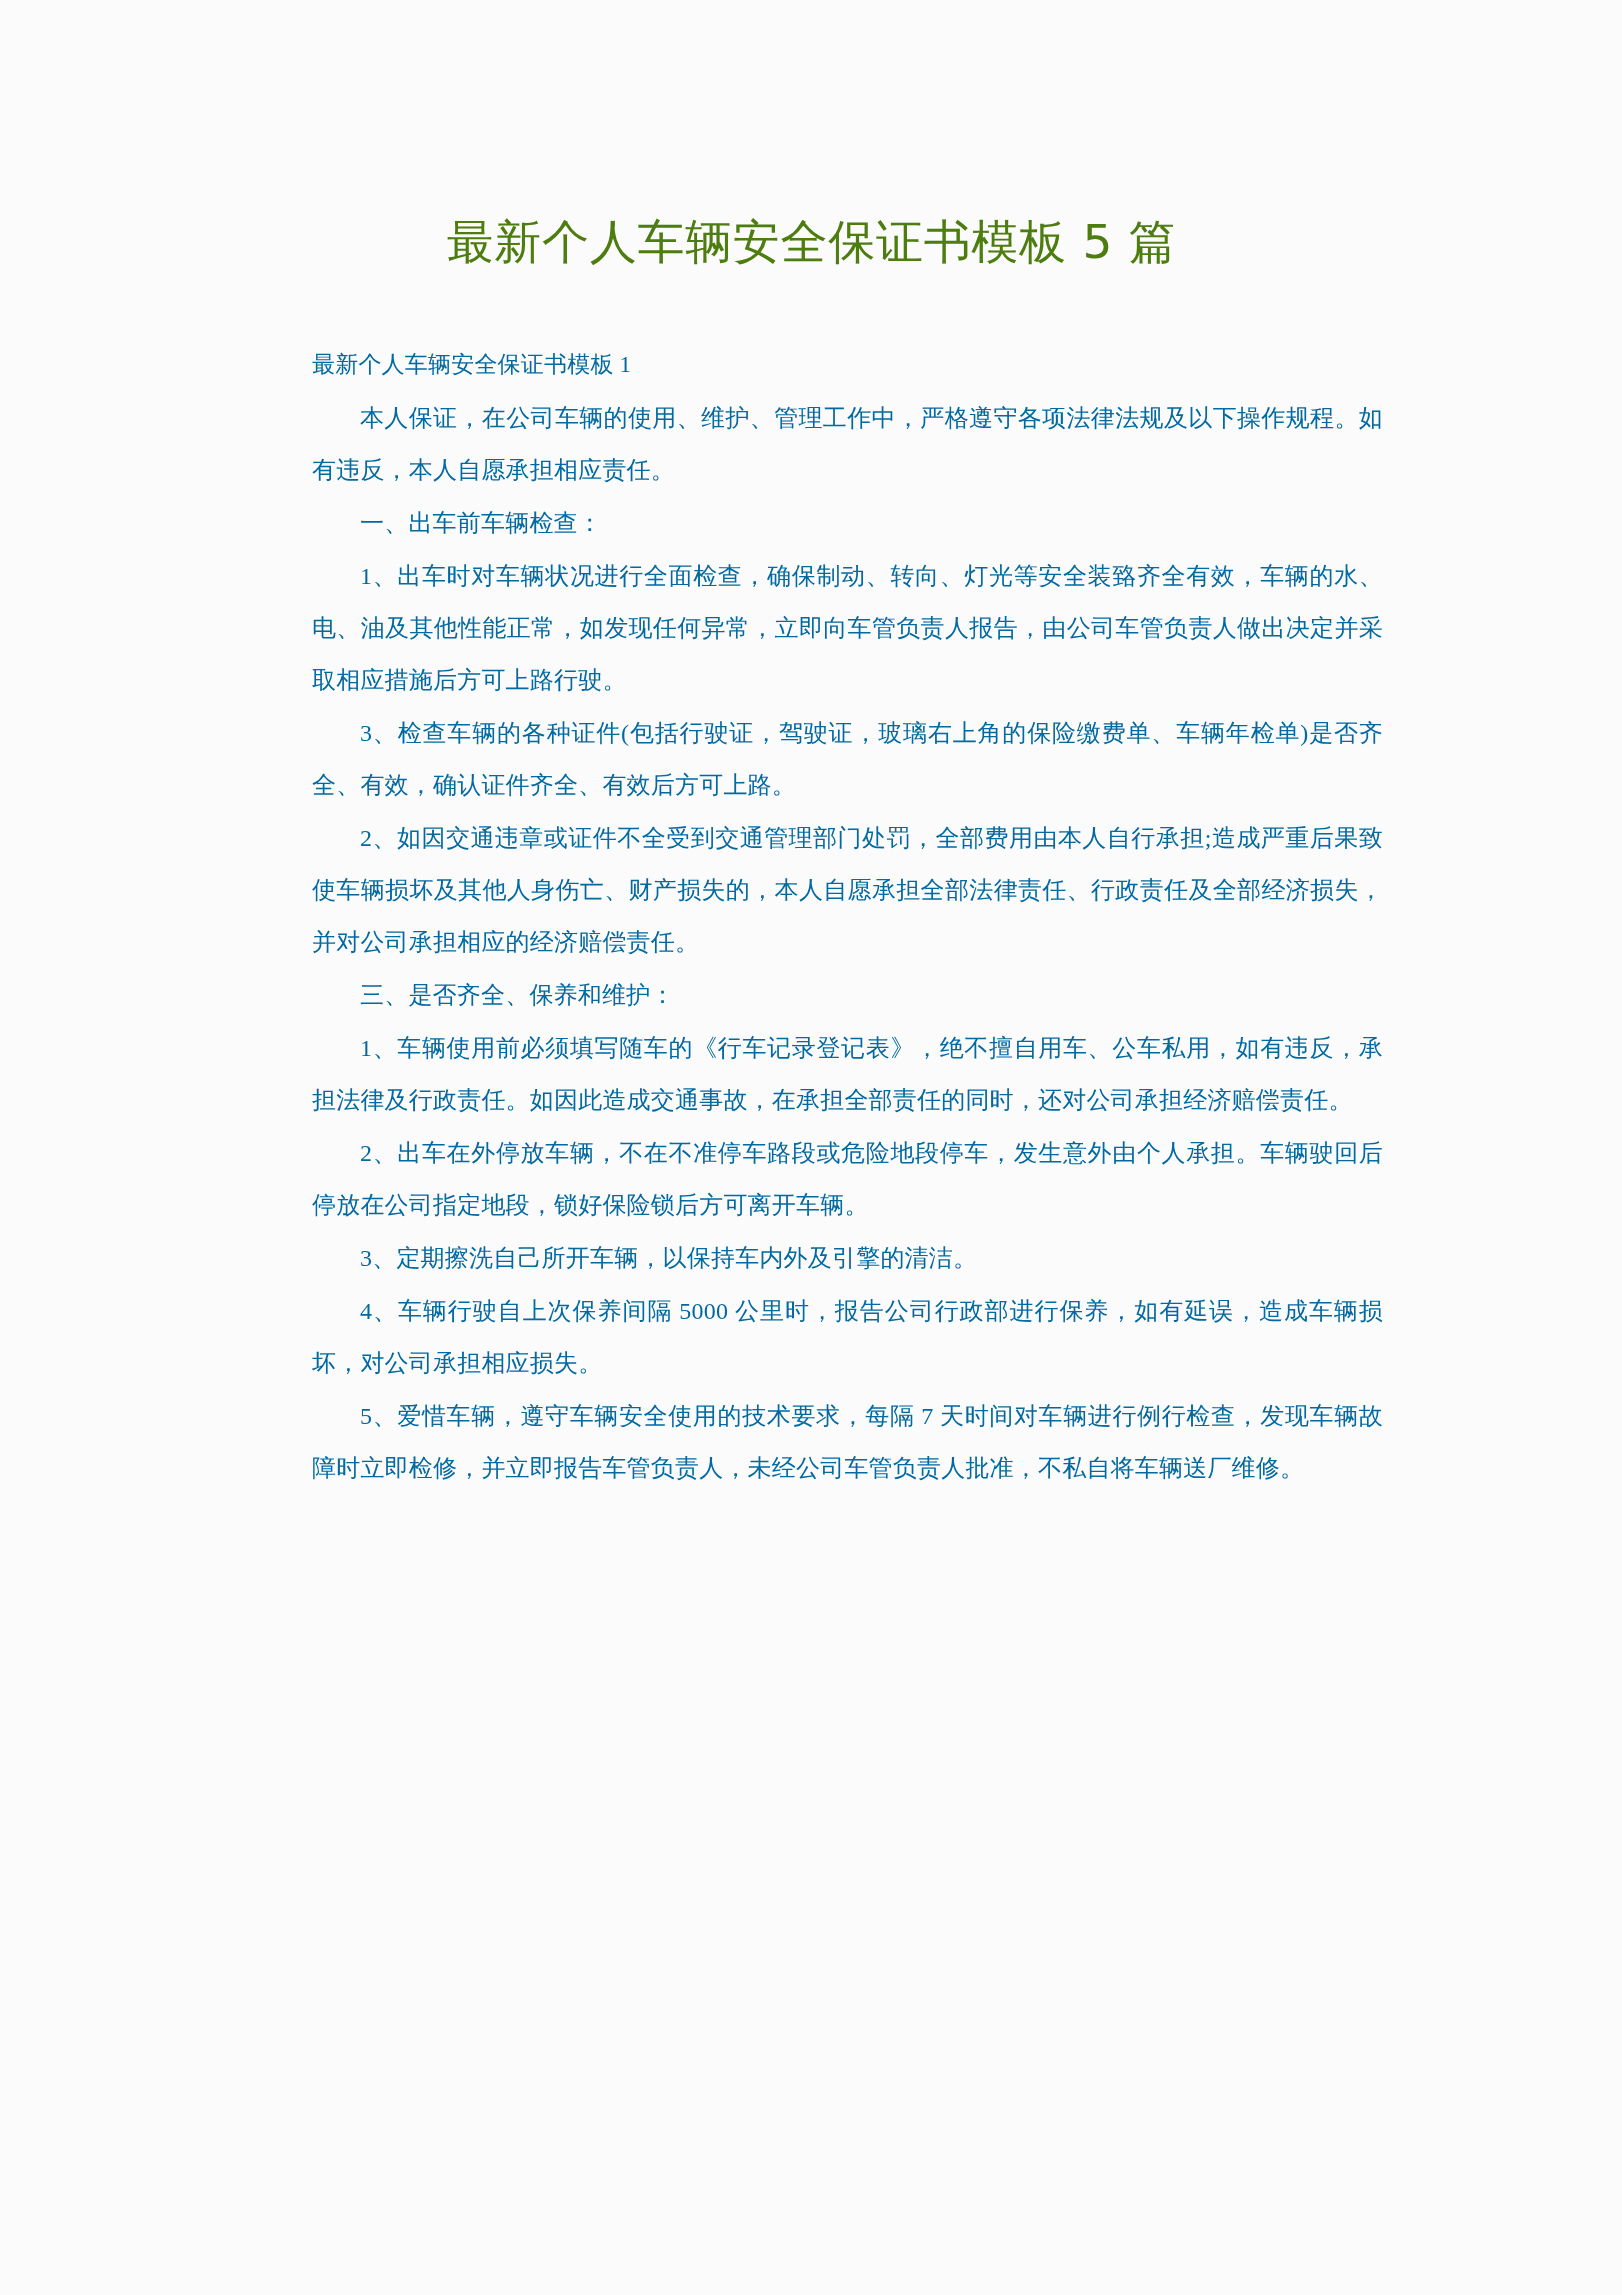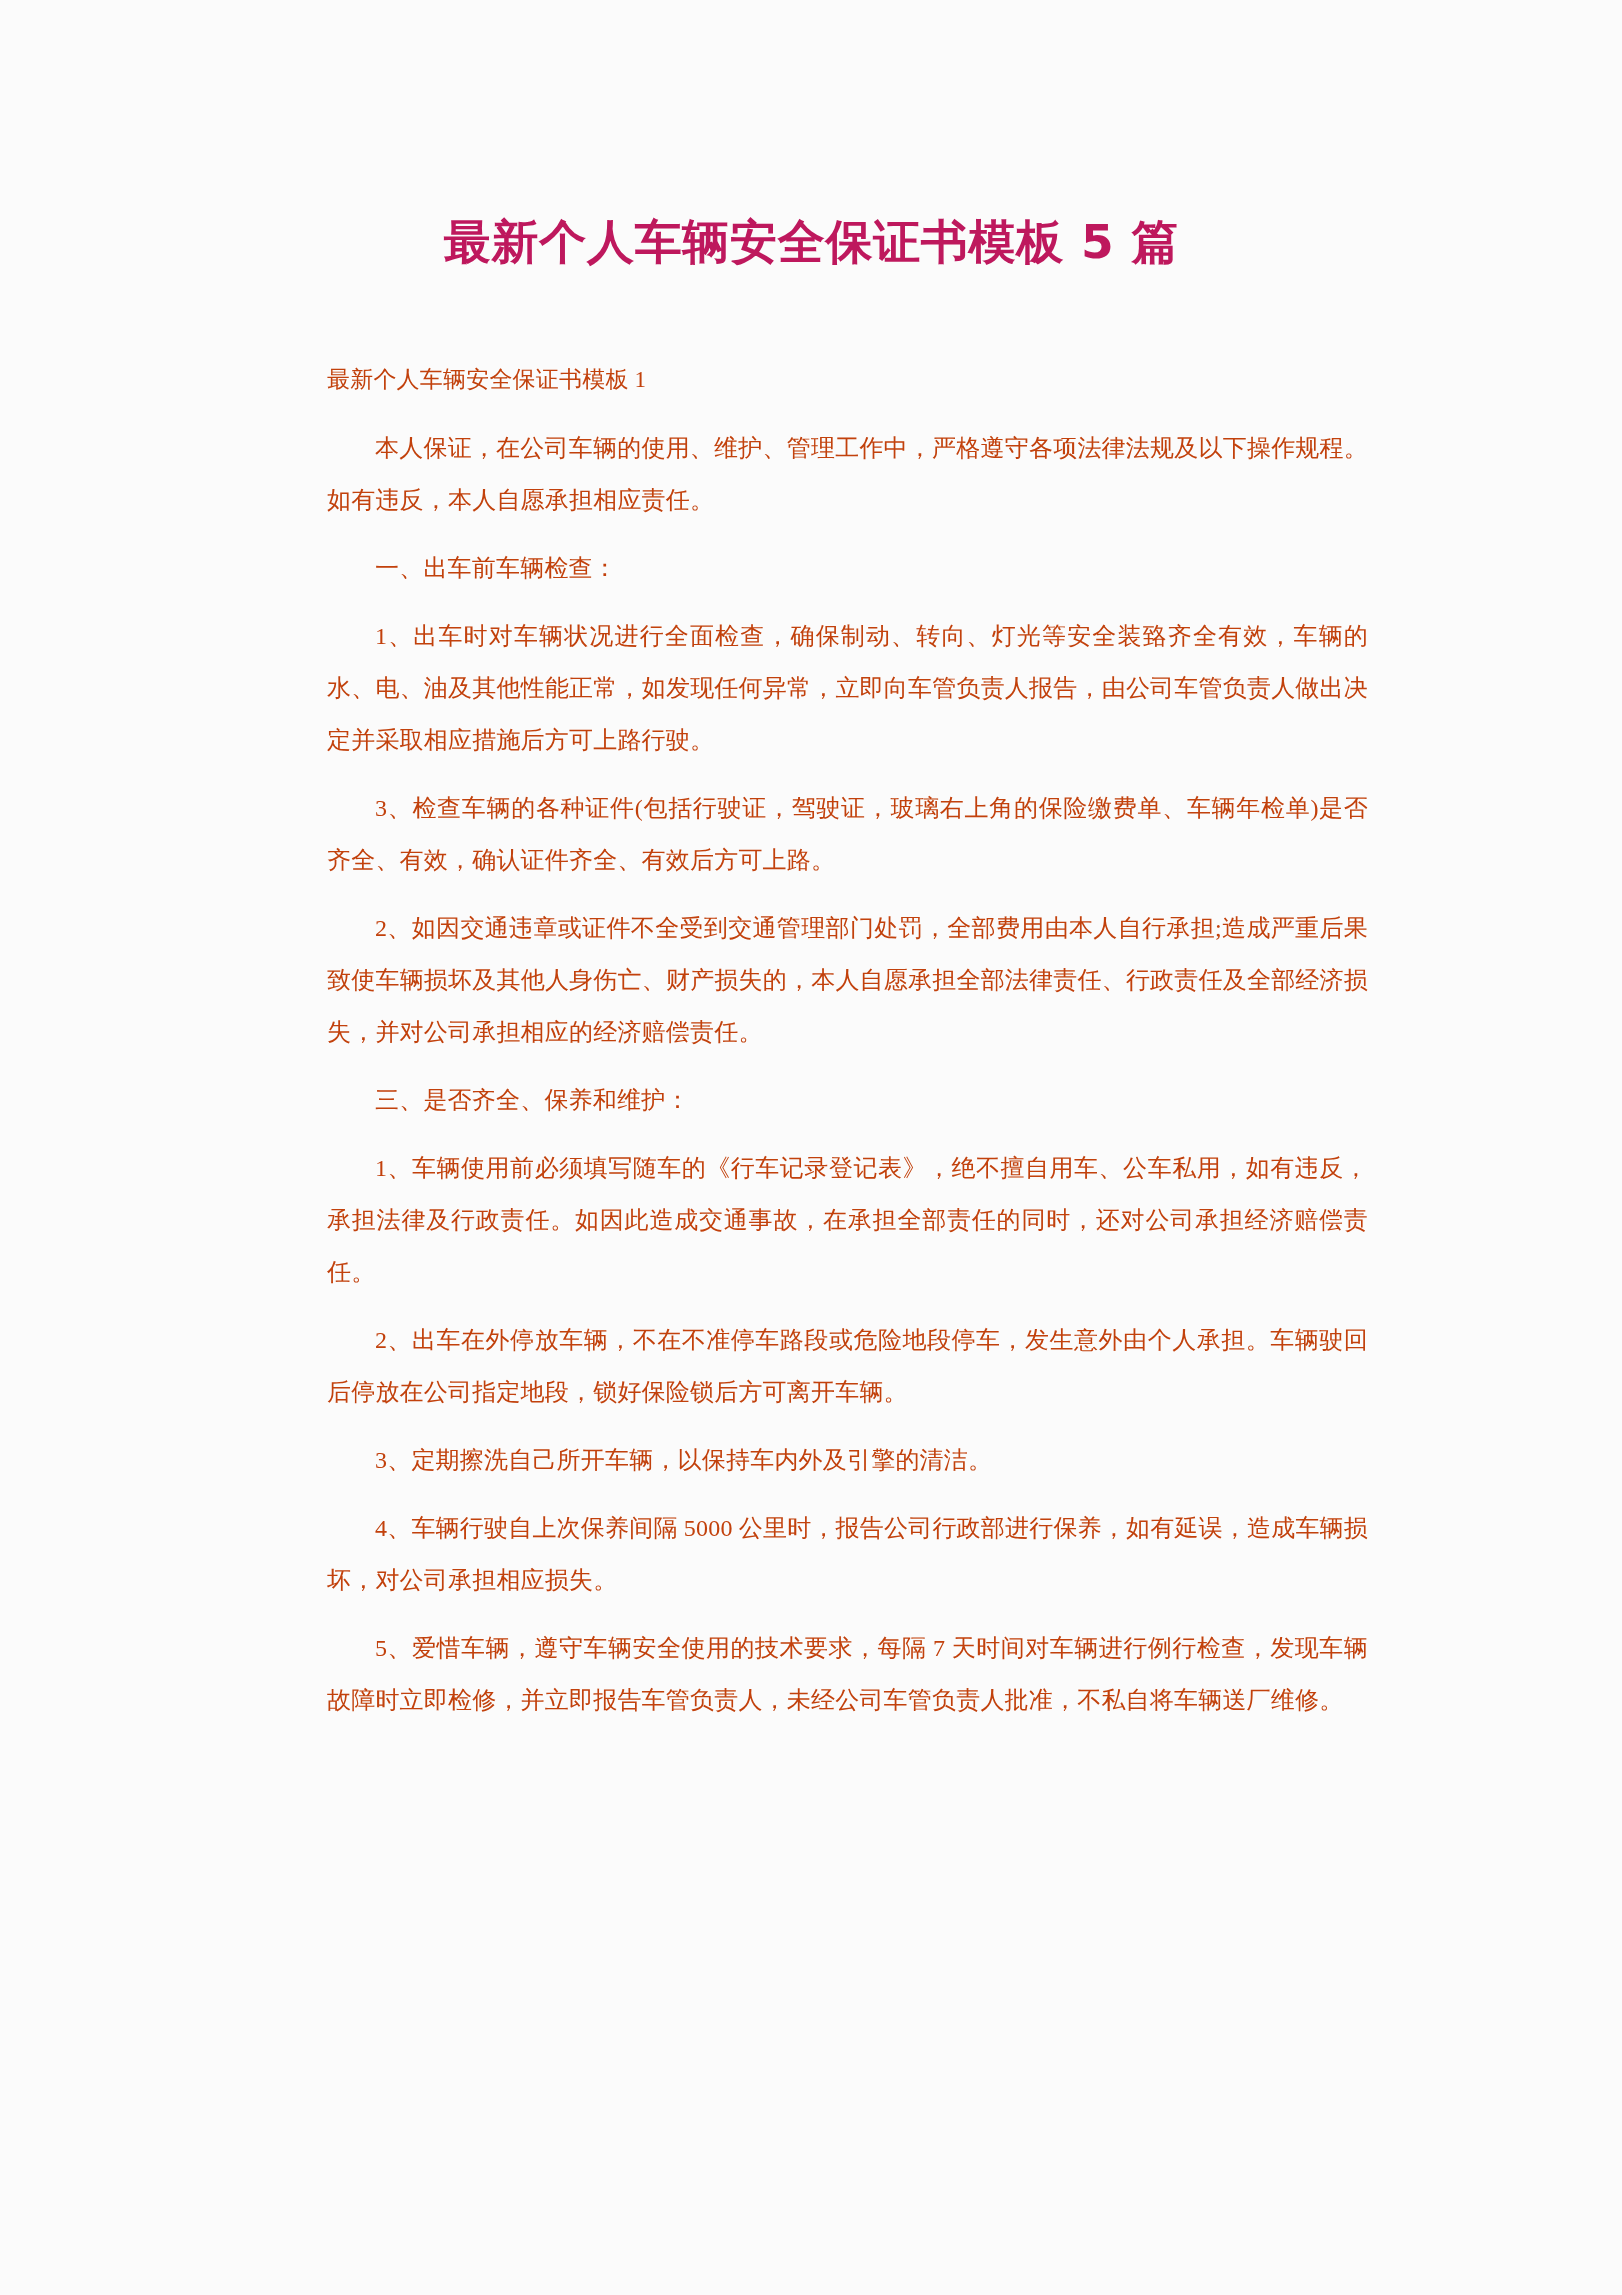"最新个人车辆安全保证书模板 5 篇" .doc-title { color: #be185d -> #4d7c0f; font-weight: 700 -> 400 }
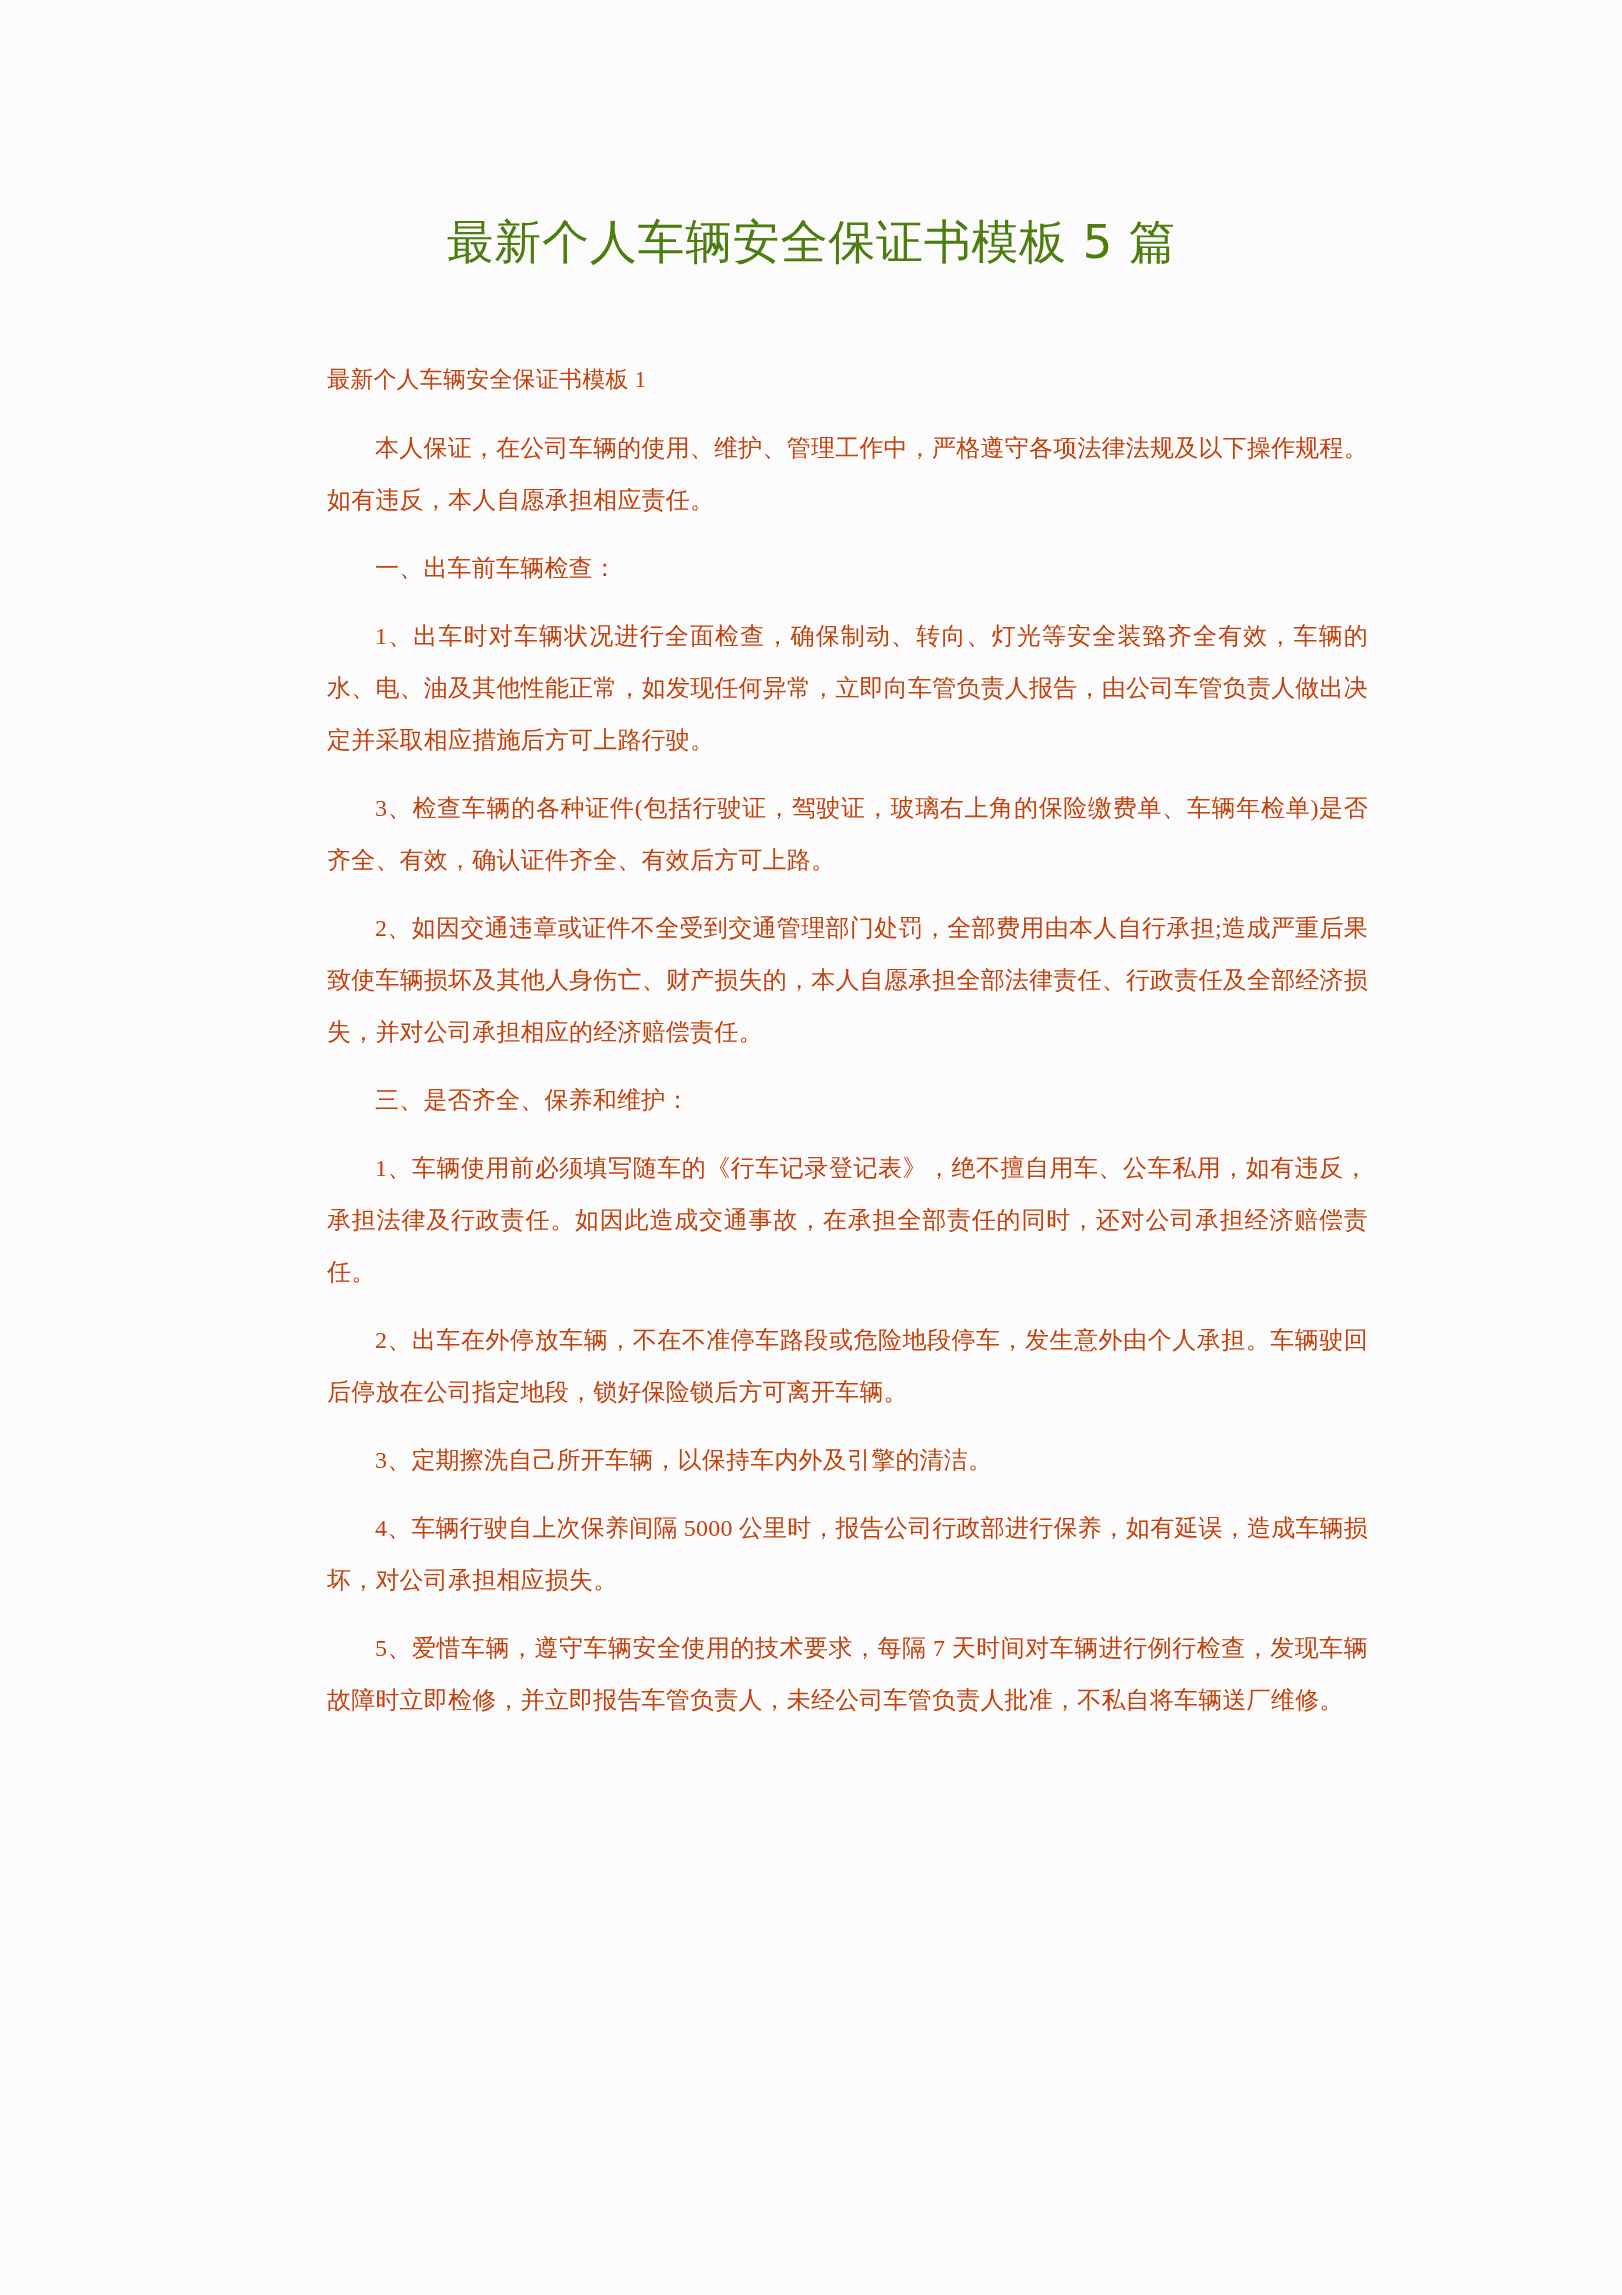"最新个人车辆安全保证书模板 1" p.para { color: #c2410c -> #0369a1; margin: 16px -> 1px }
